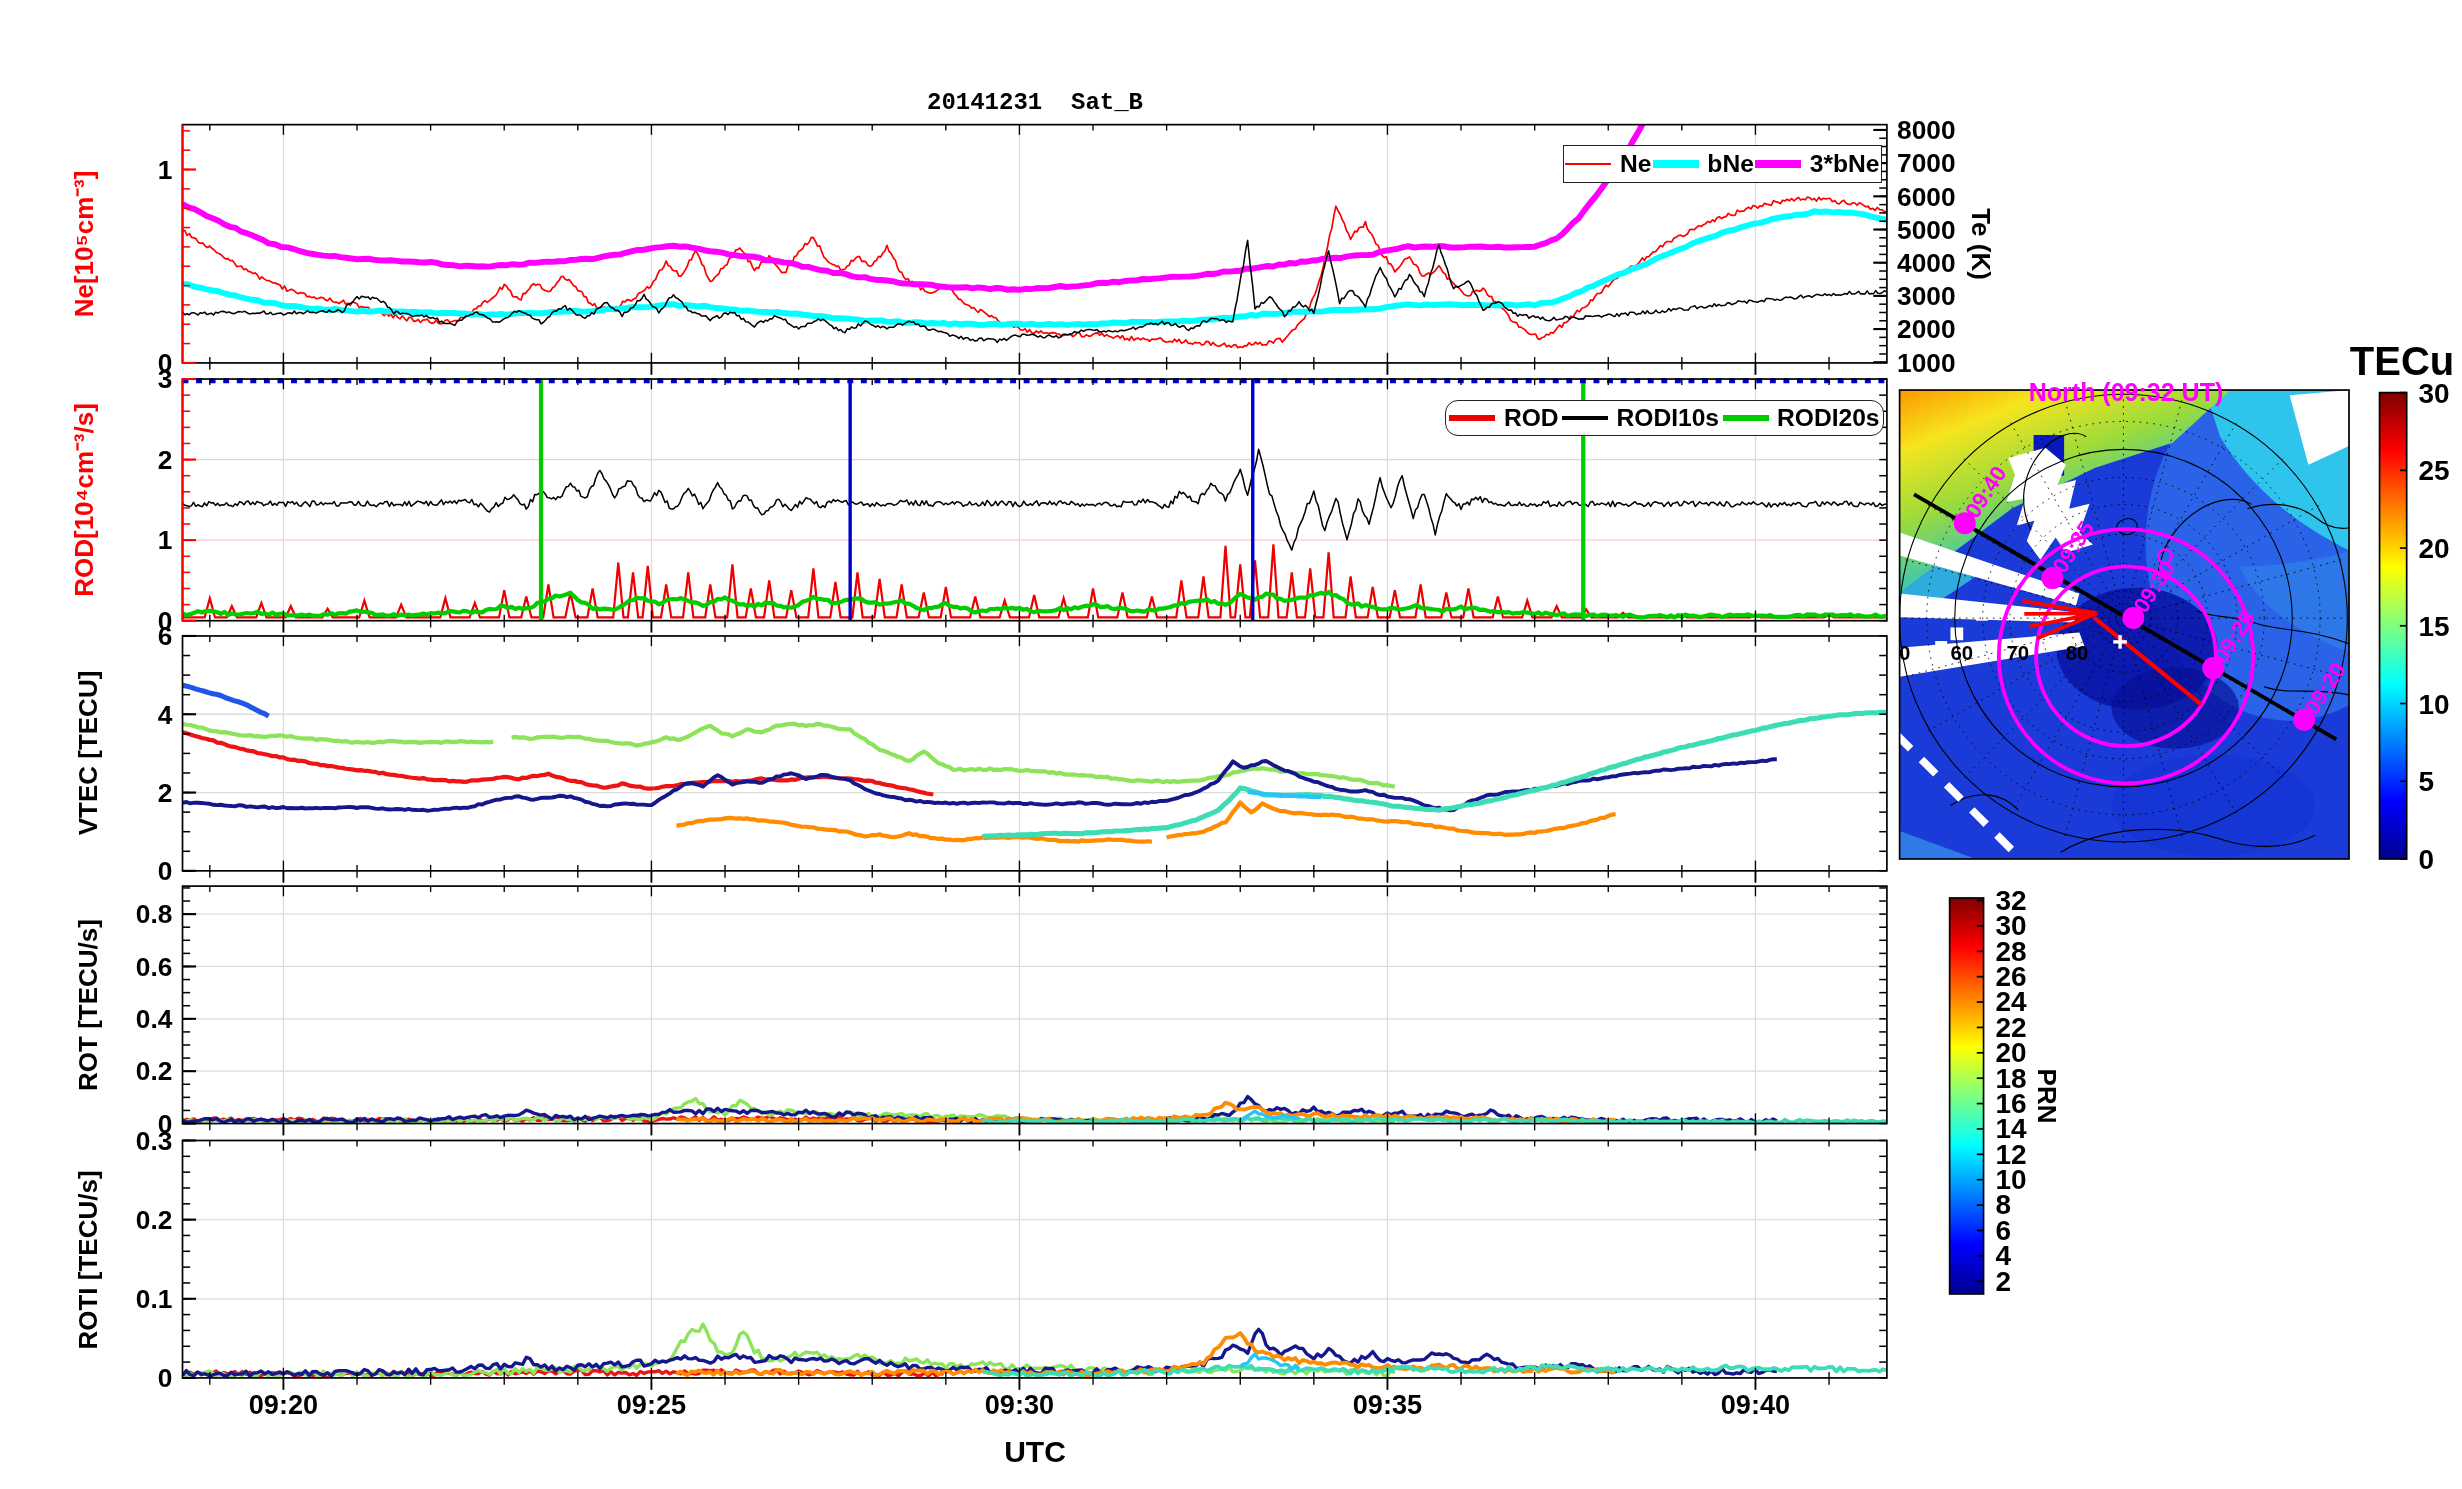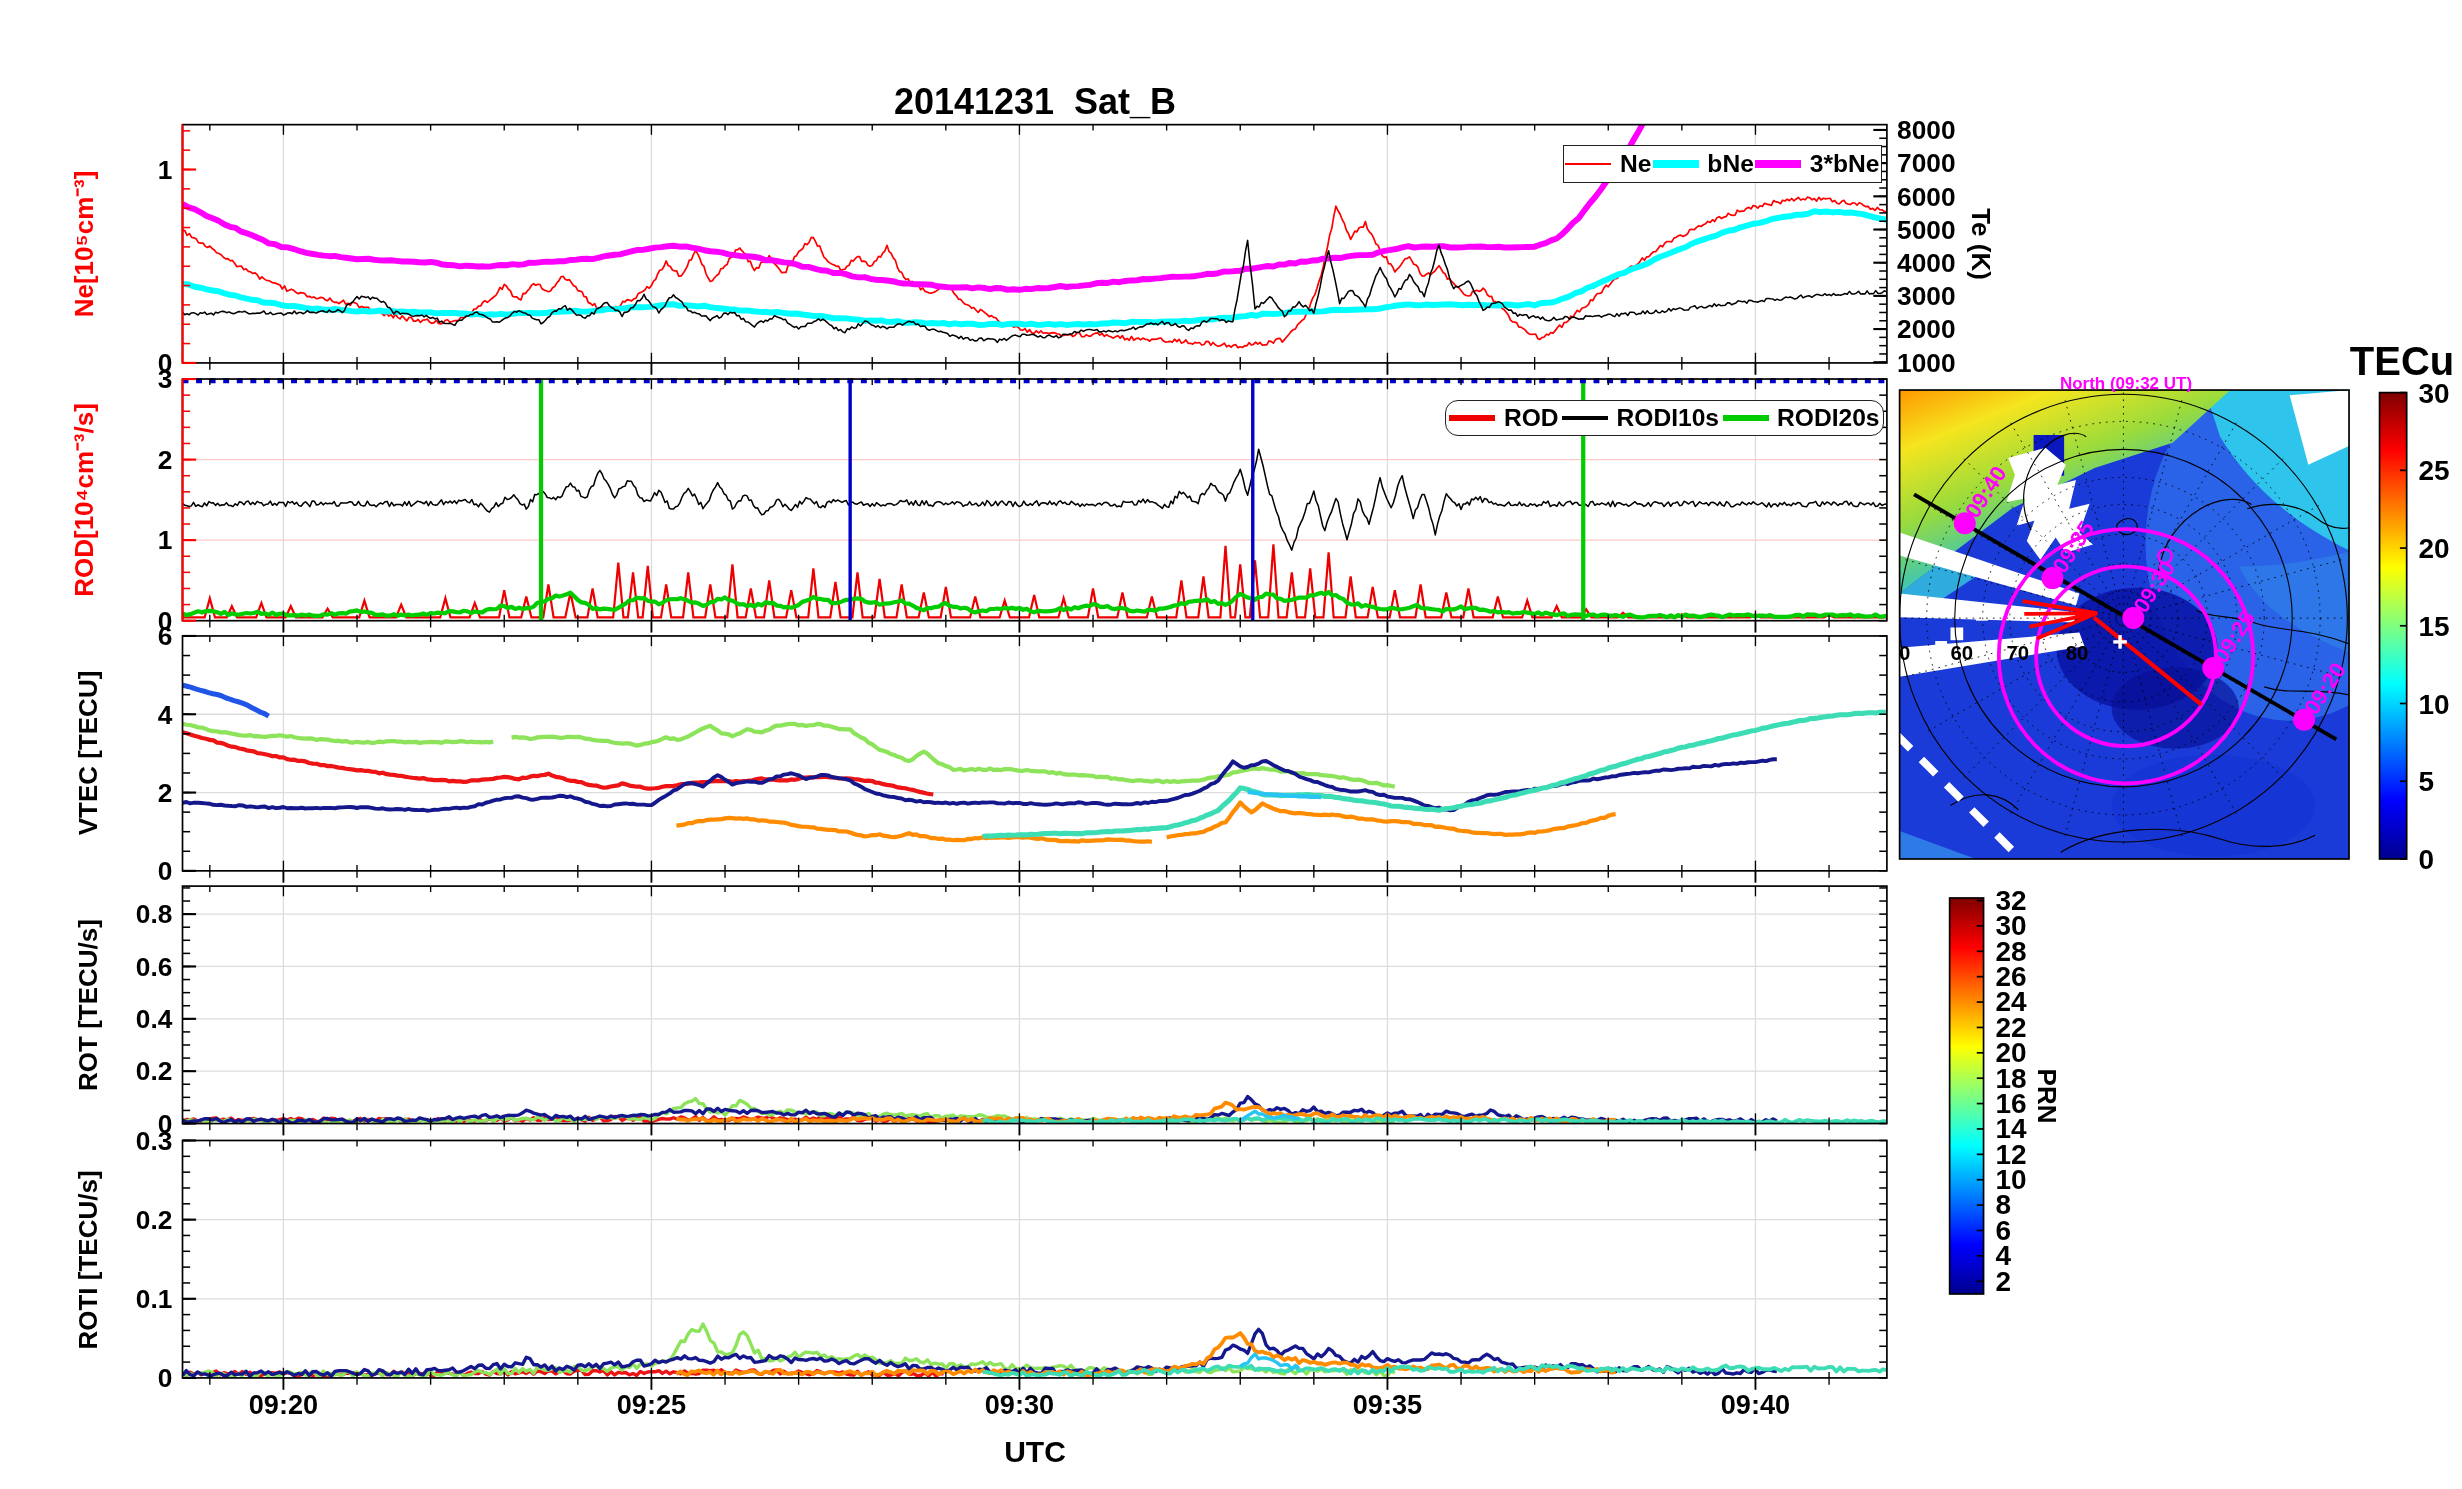"20141231 Sat_B" div.lbl { font-family: none -> Liberation Mono, monospace; font-size: 36px -> 24px }
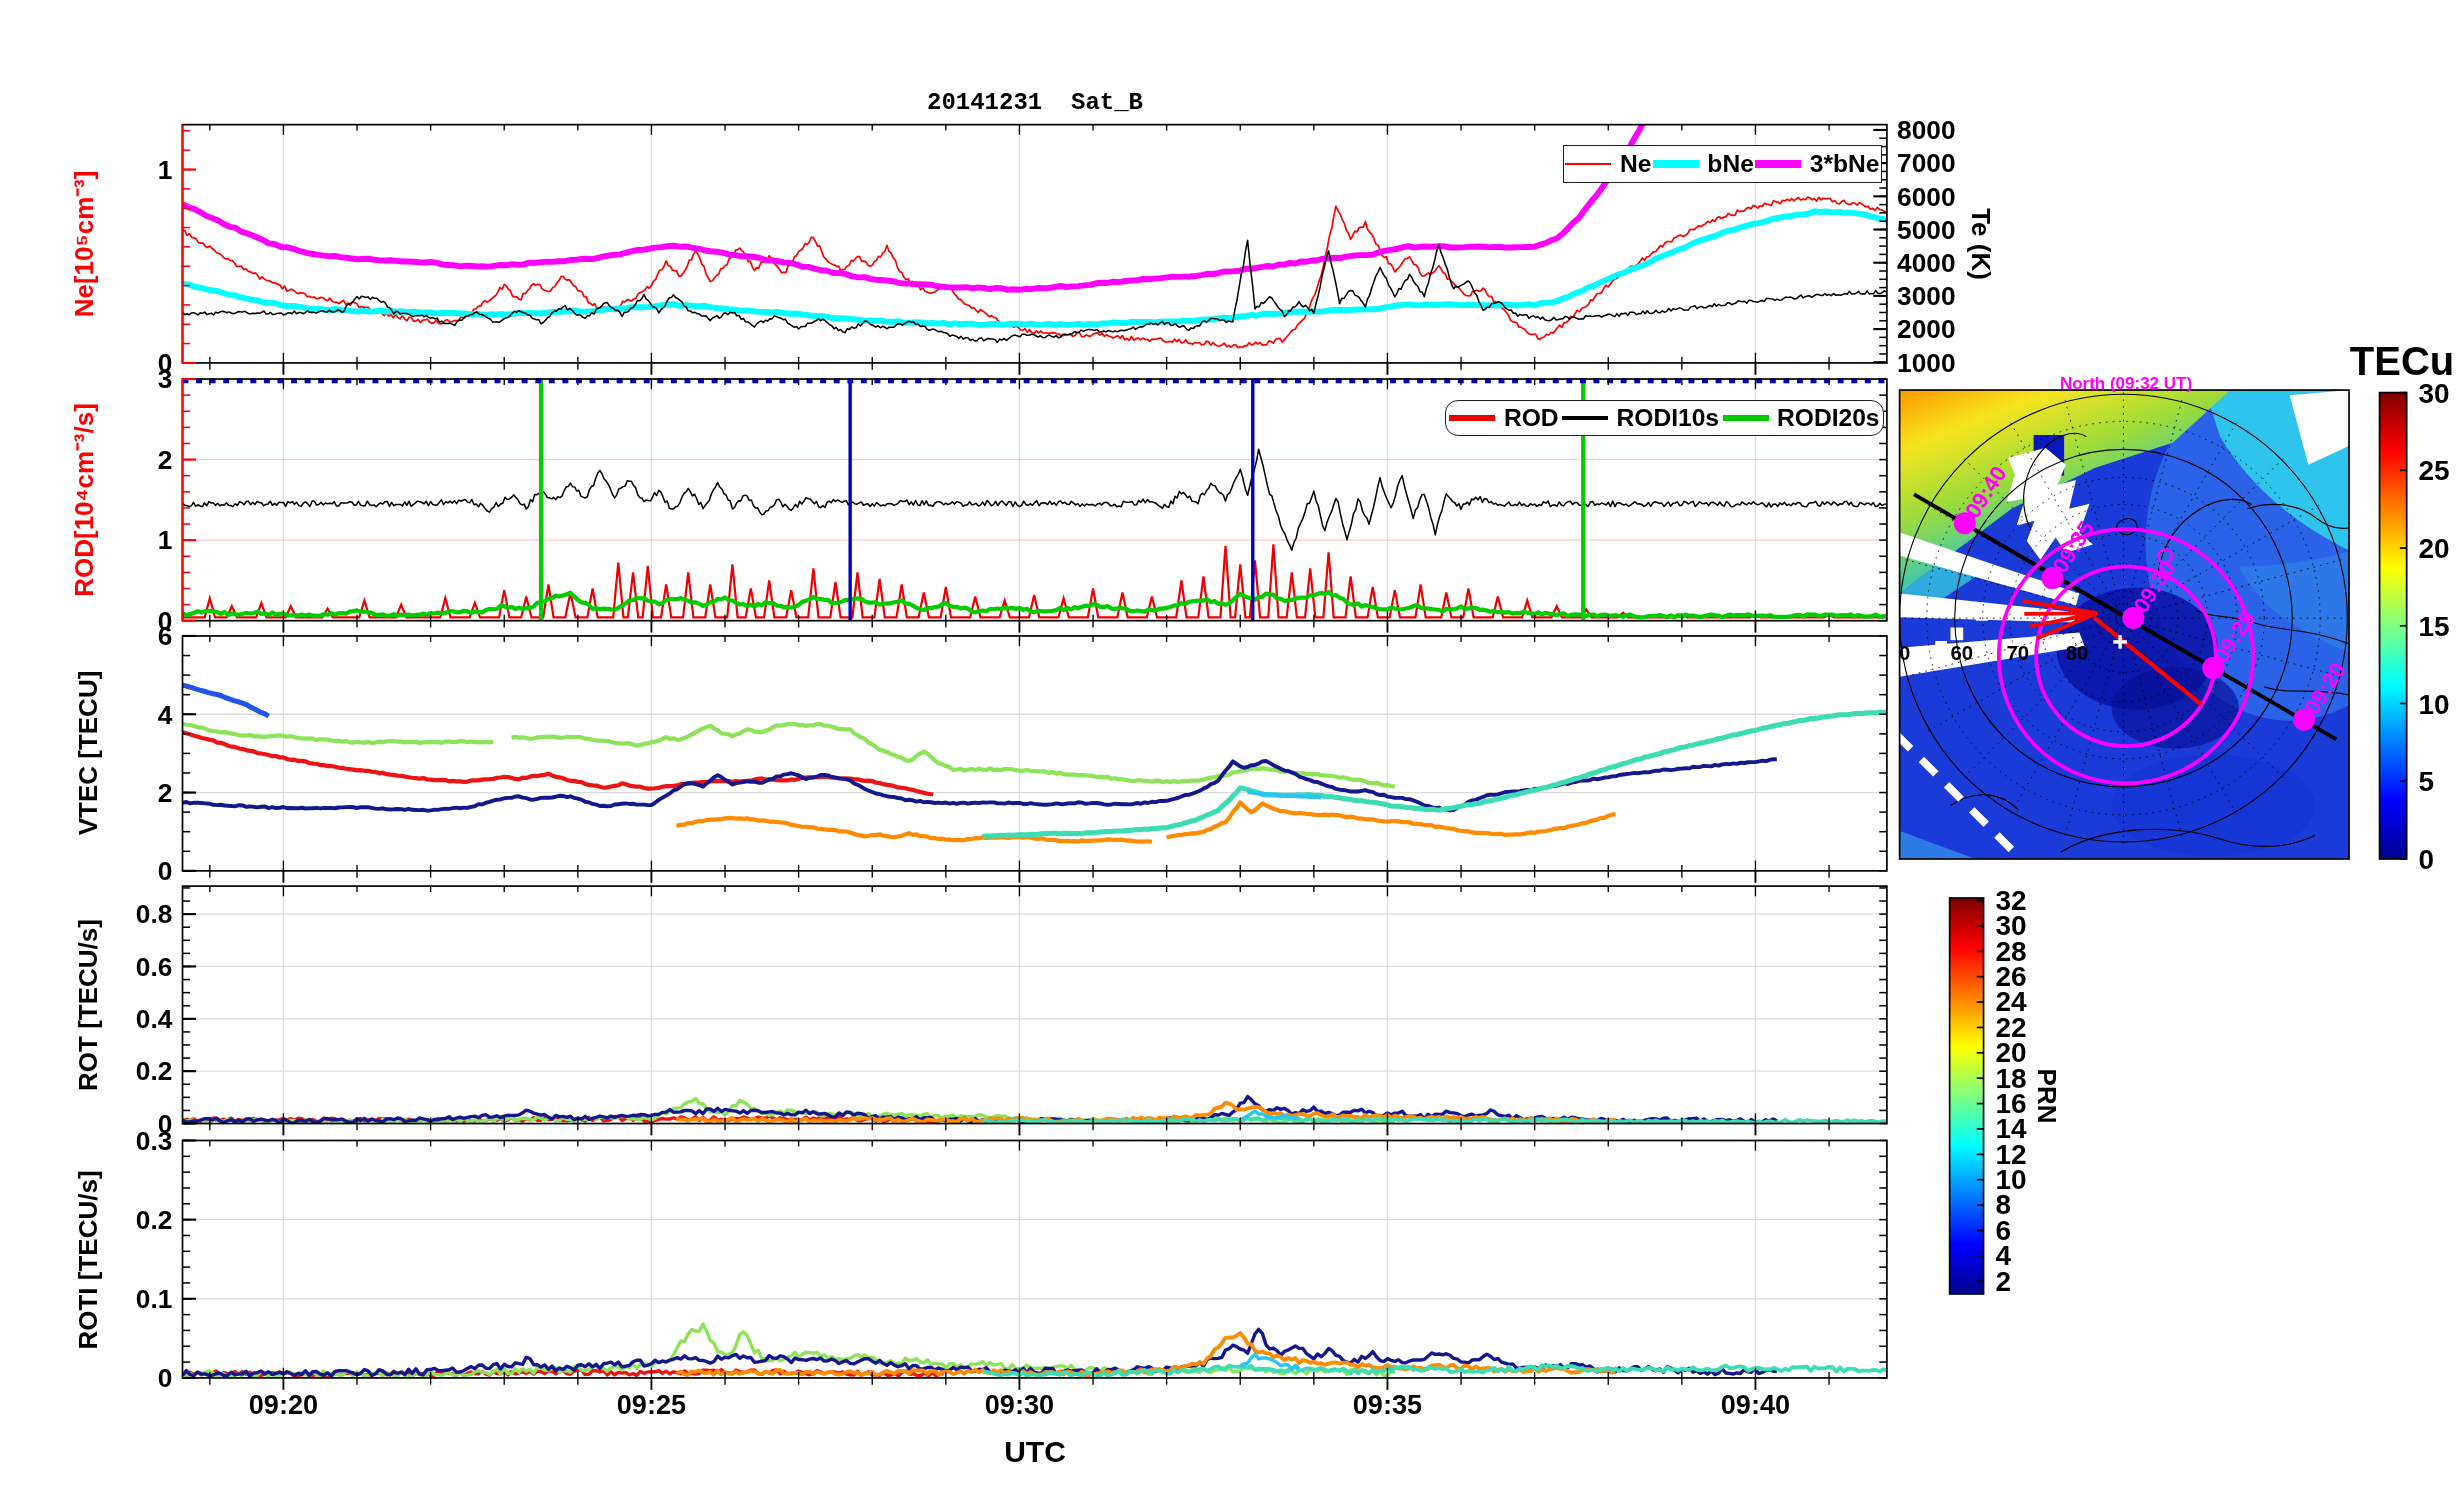"North (09:32 UT)" div.lbl { font-size: 17px -> 25px; top: 384px -> 392px }
